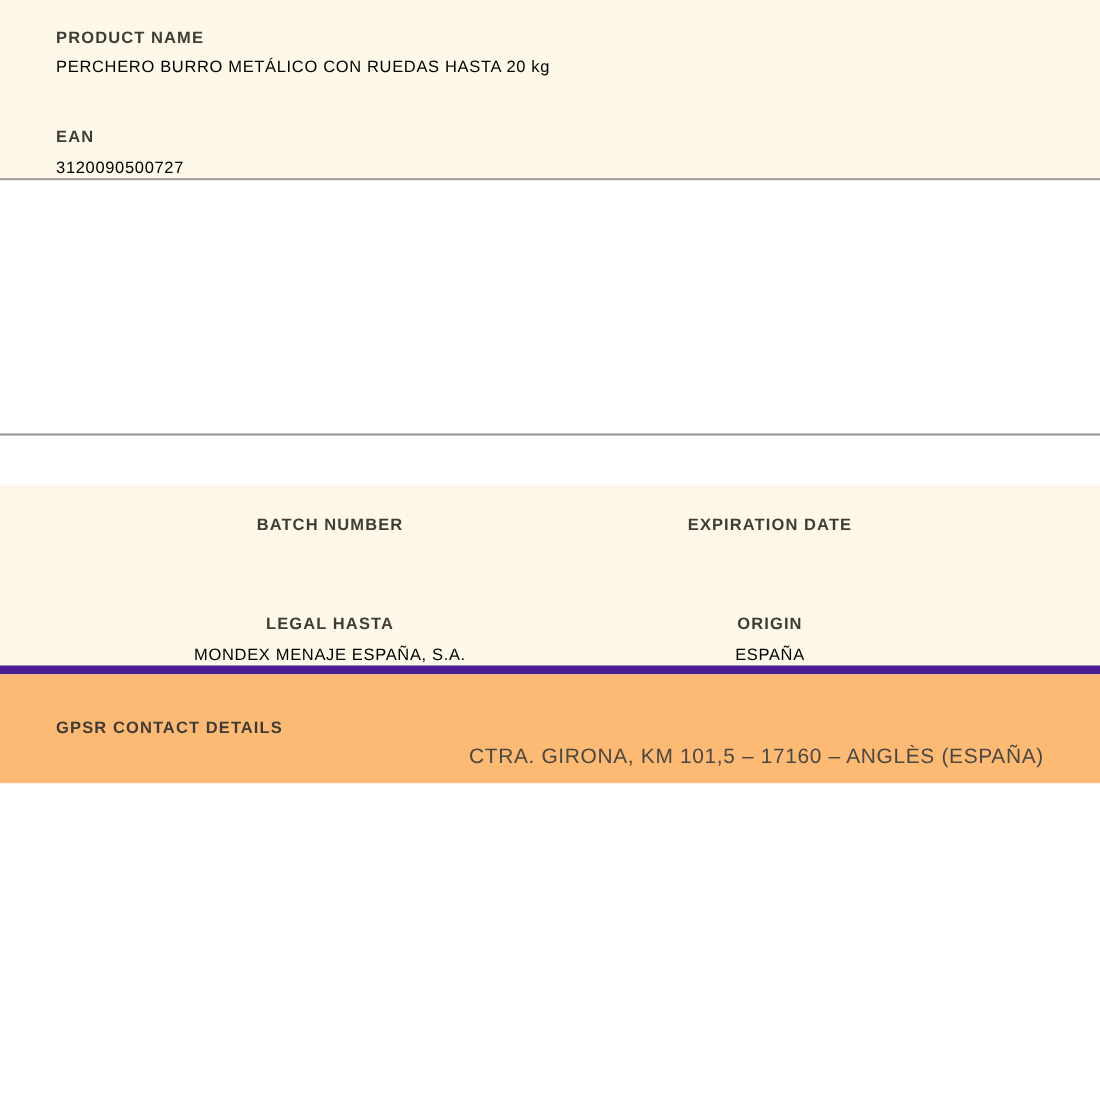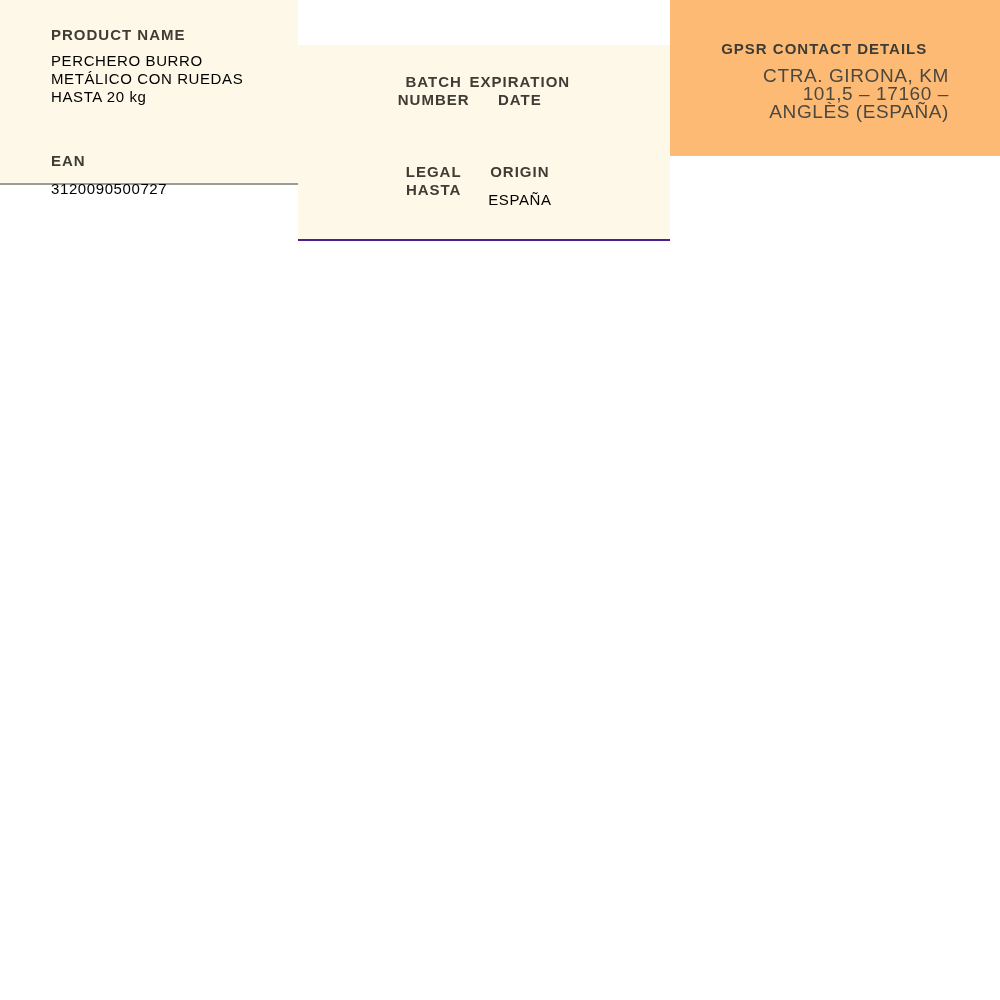"PRODUCT NAME" .page { flex-direction: none -> column; height: 1000px -> 712px }
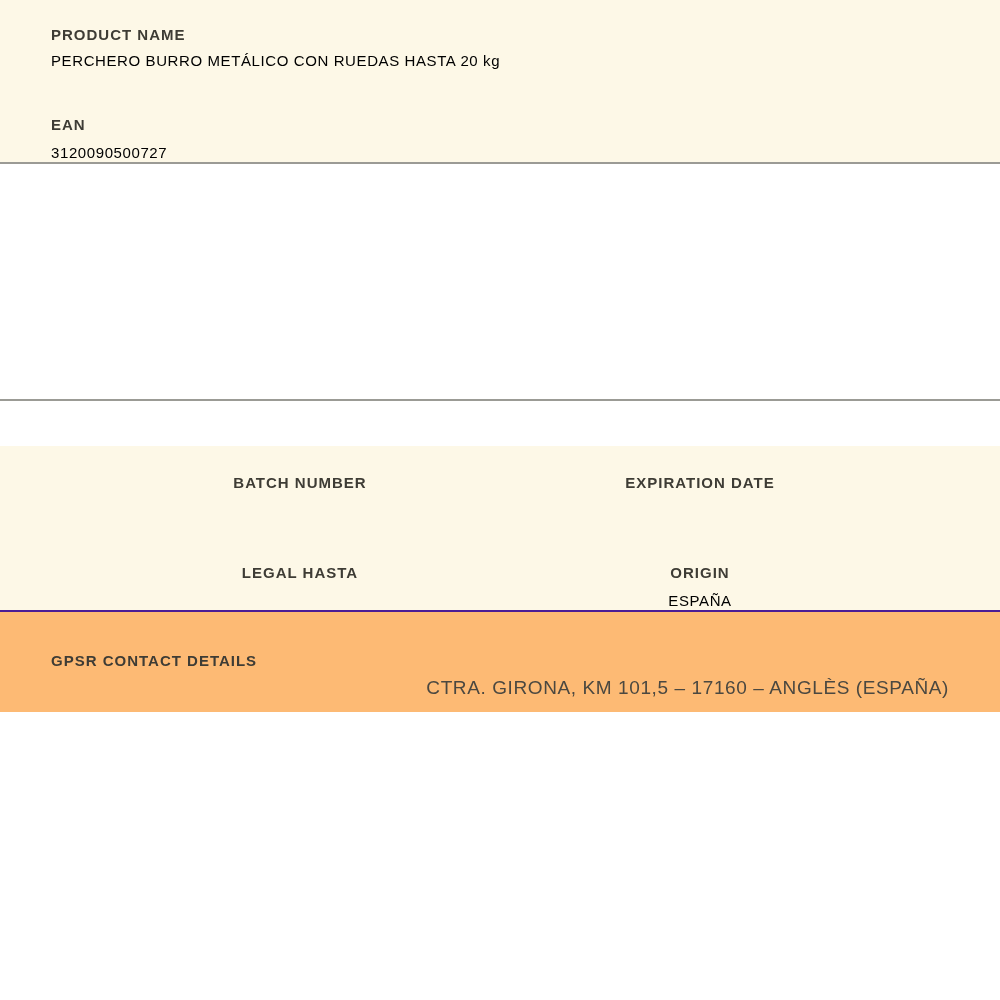"BATCH NUMBER" .sec-info { border-bottom: 2px solid #4c1d95 -> 8px solid #4c1d95 }
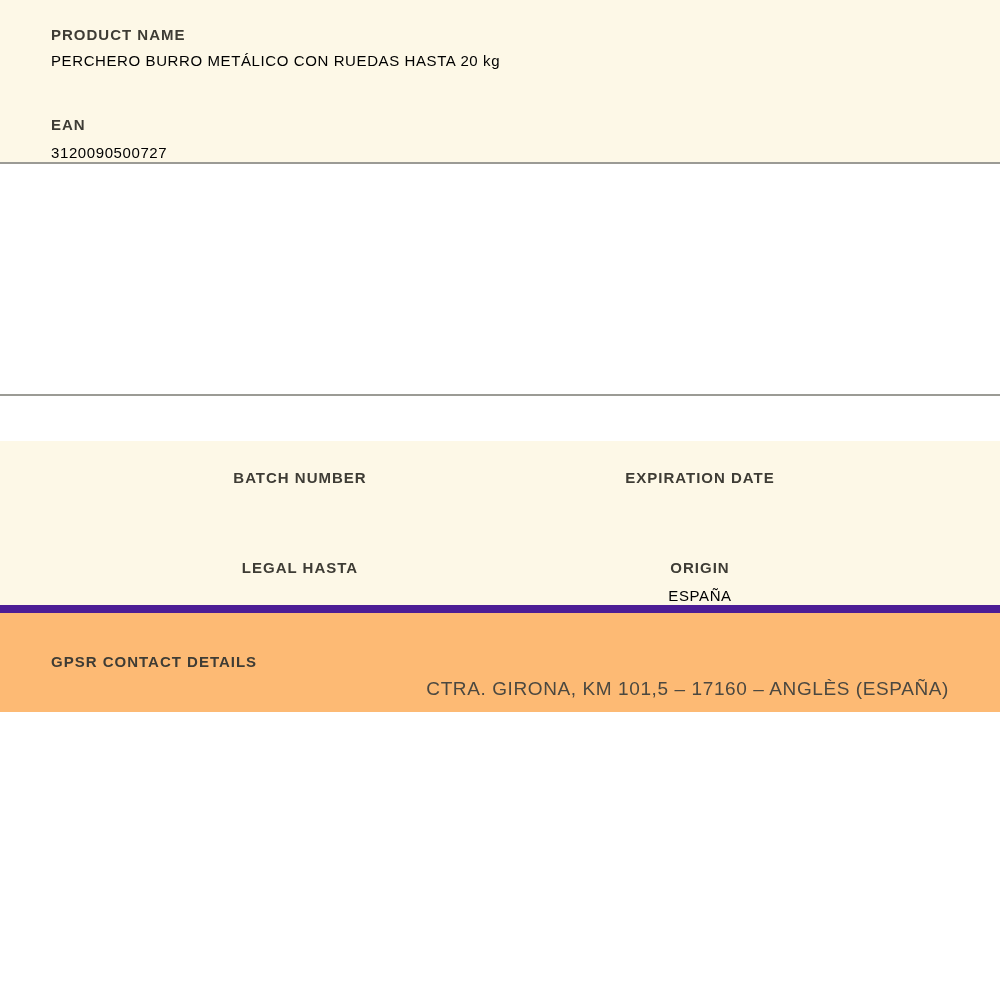"MONDEX MENAJE ESPAÑA, S.A." div.field-value { html: none -> <div>MONDEX MENAJE ESPAÑA, S.A.</div> }
